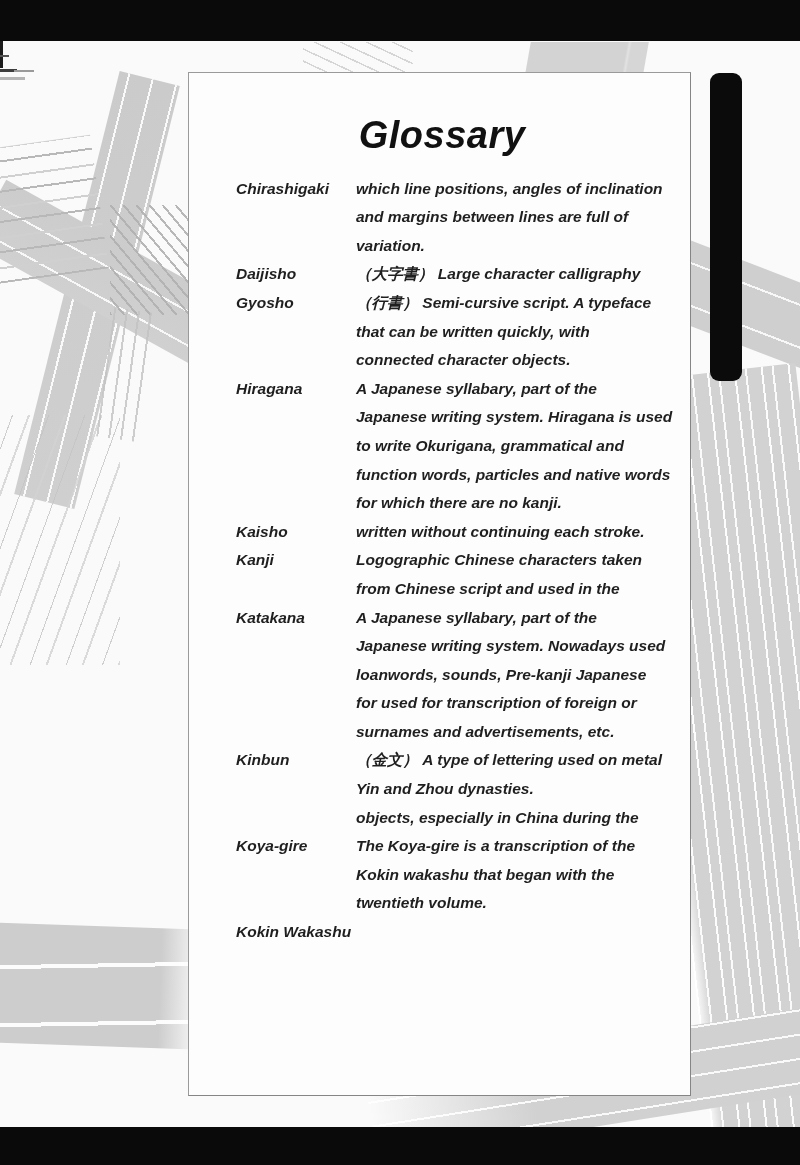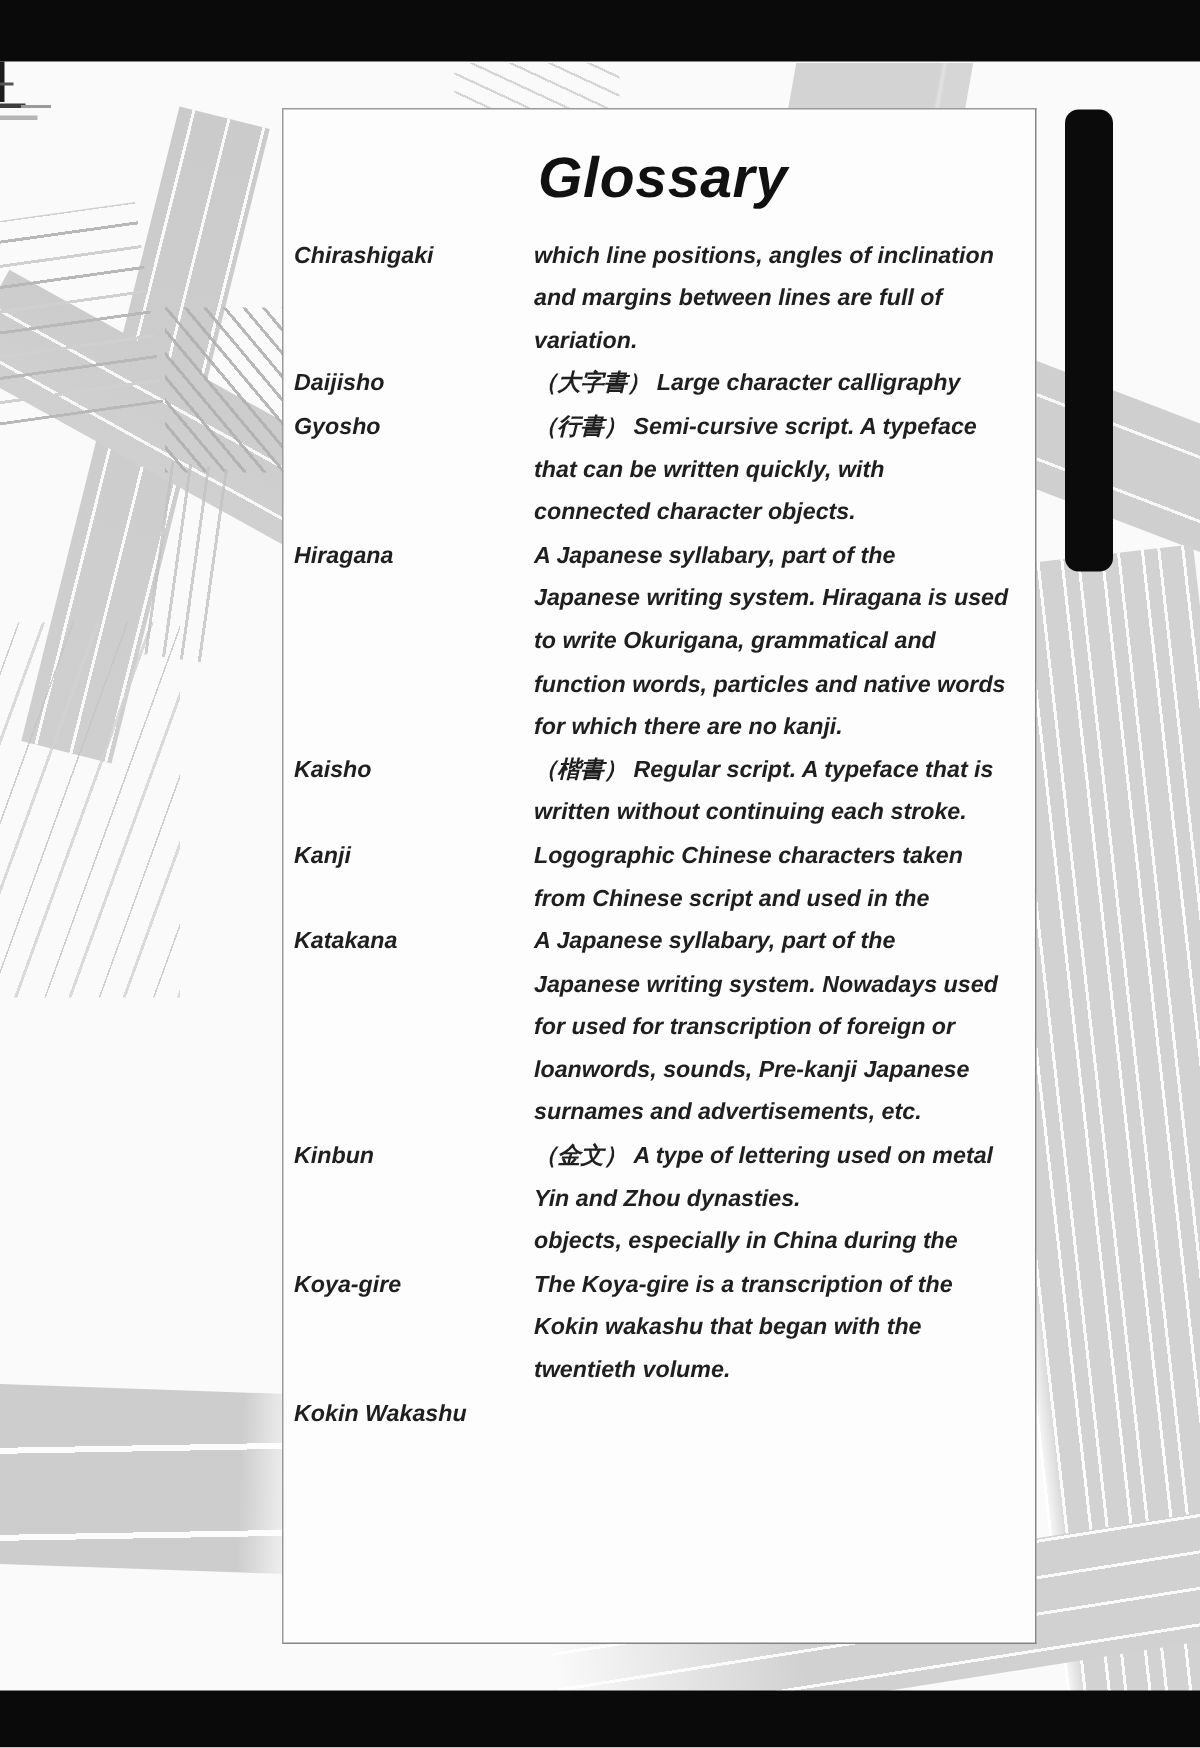"Glossary" .title { margin: 0 -> 16px }
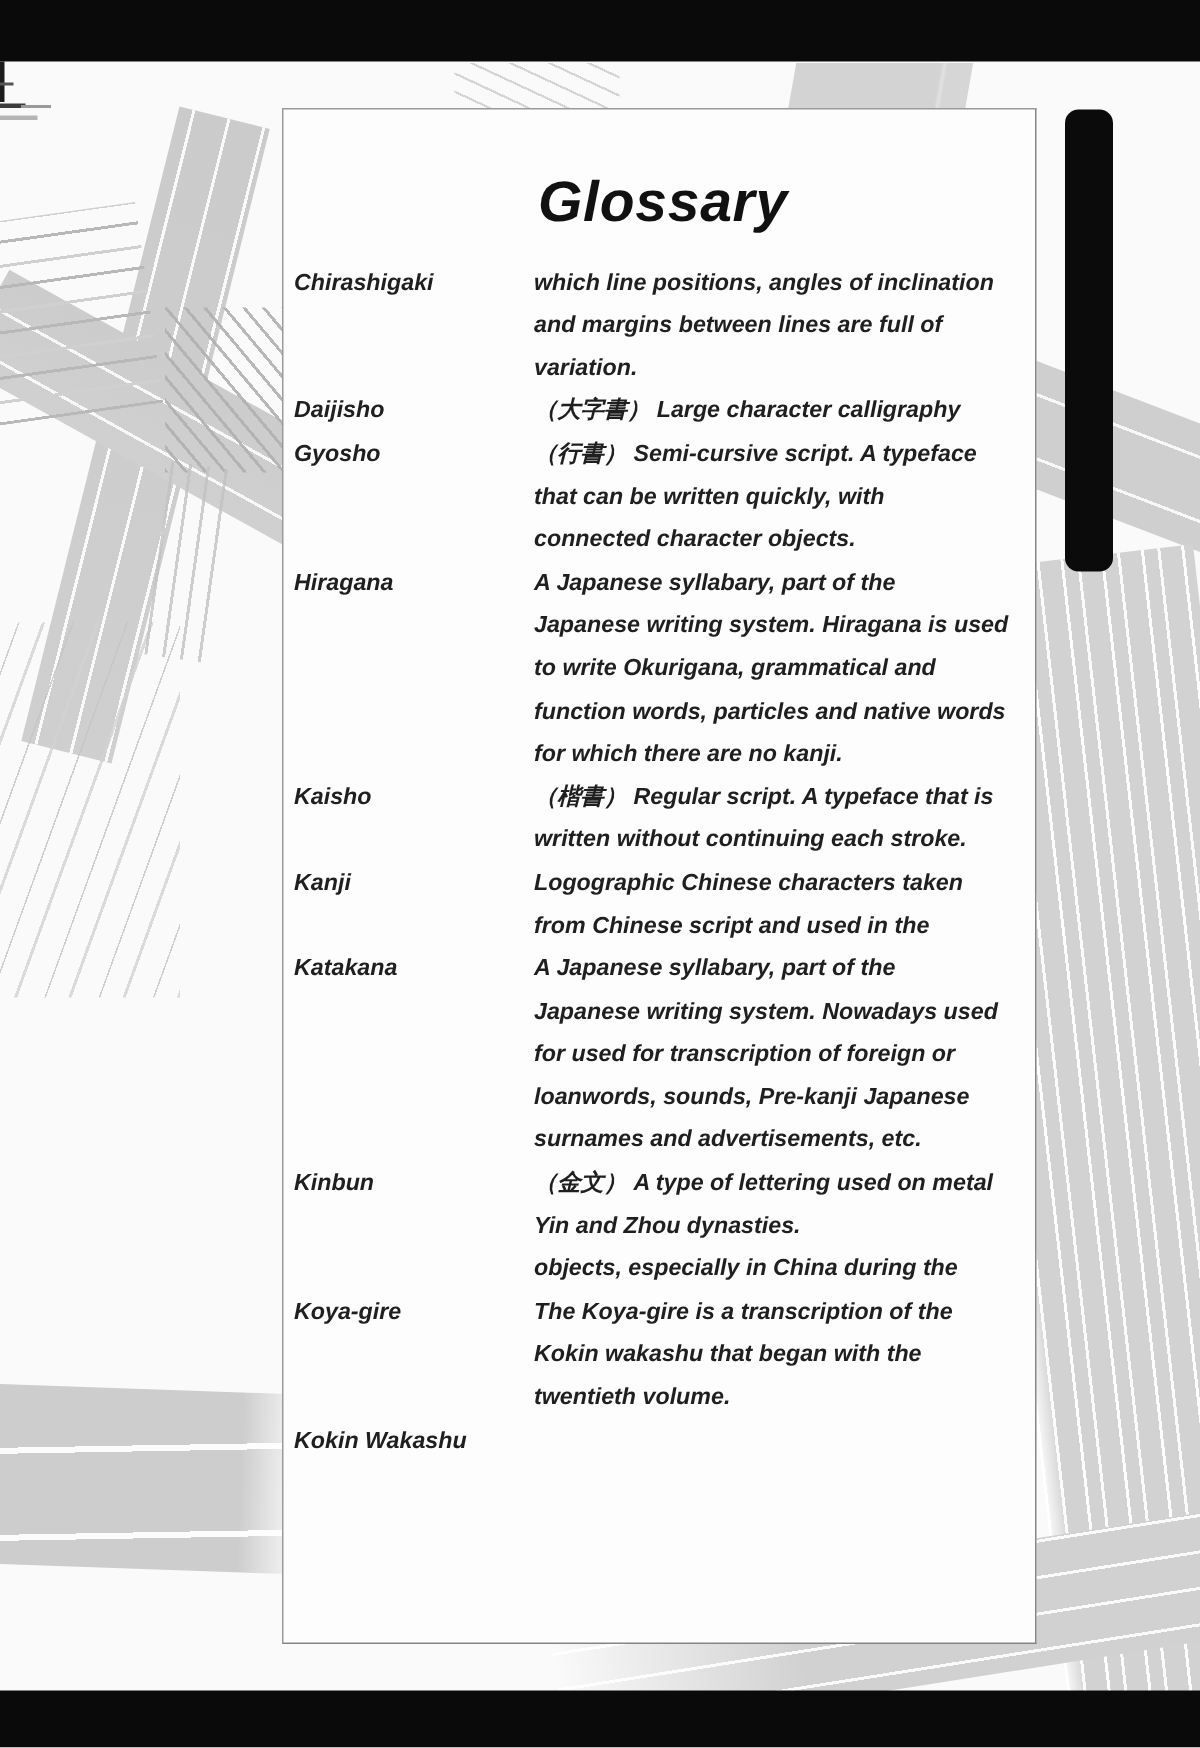"Chirashigaki" .term { margin-left: none -> 40px }
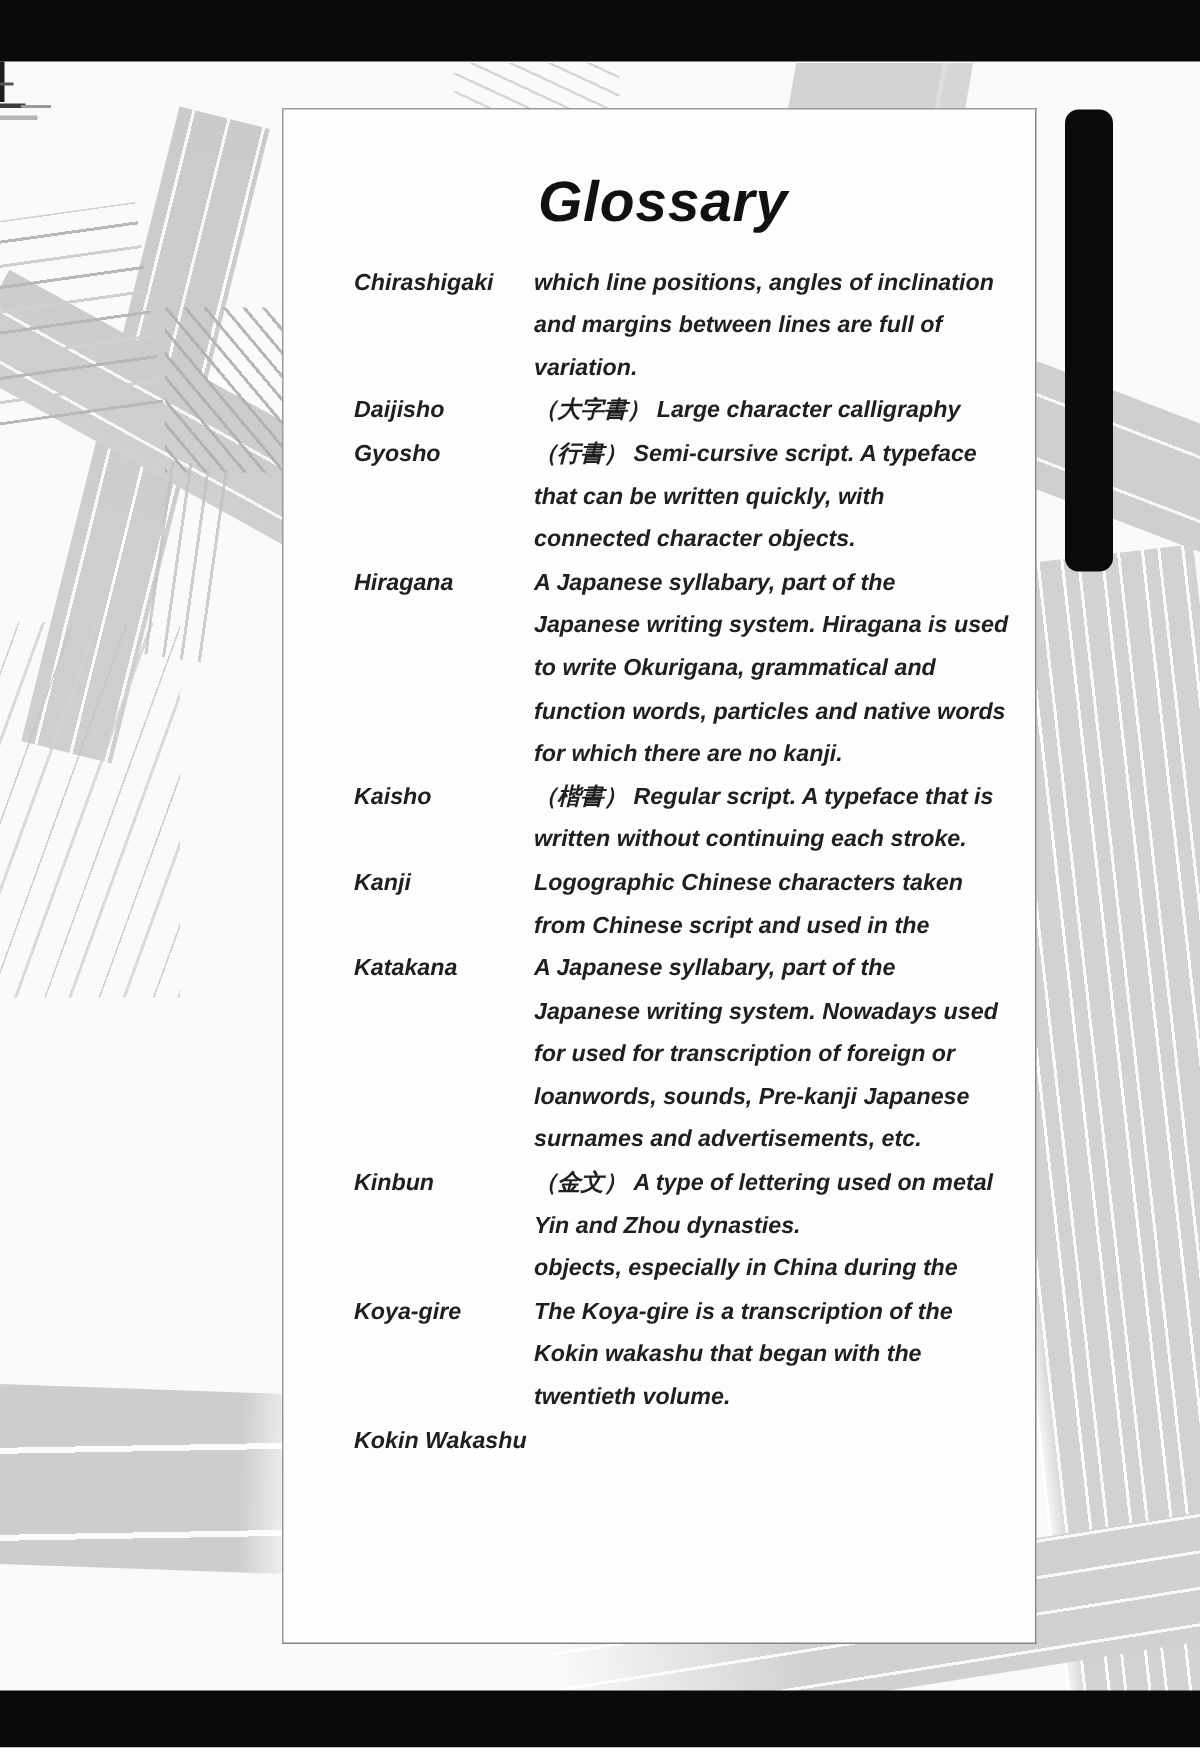"（楷書） Regular script. A typeface" div.def-line { html: <div>（楷書） Regular script. A typeface that is</div> -> none }
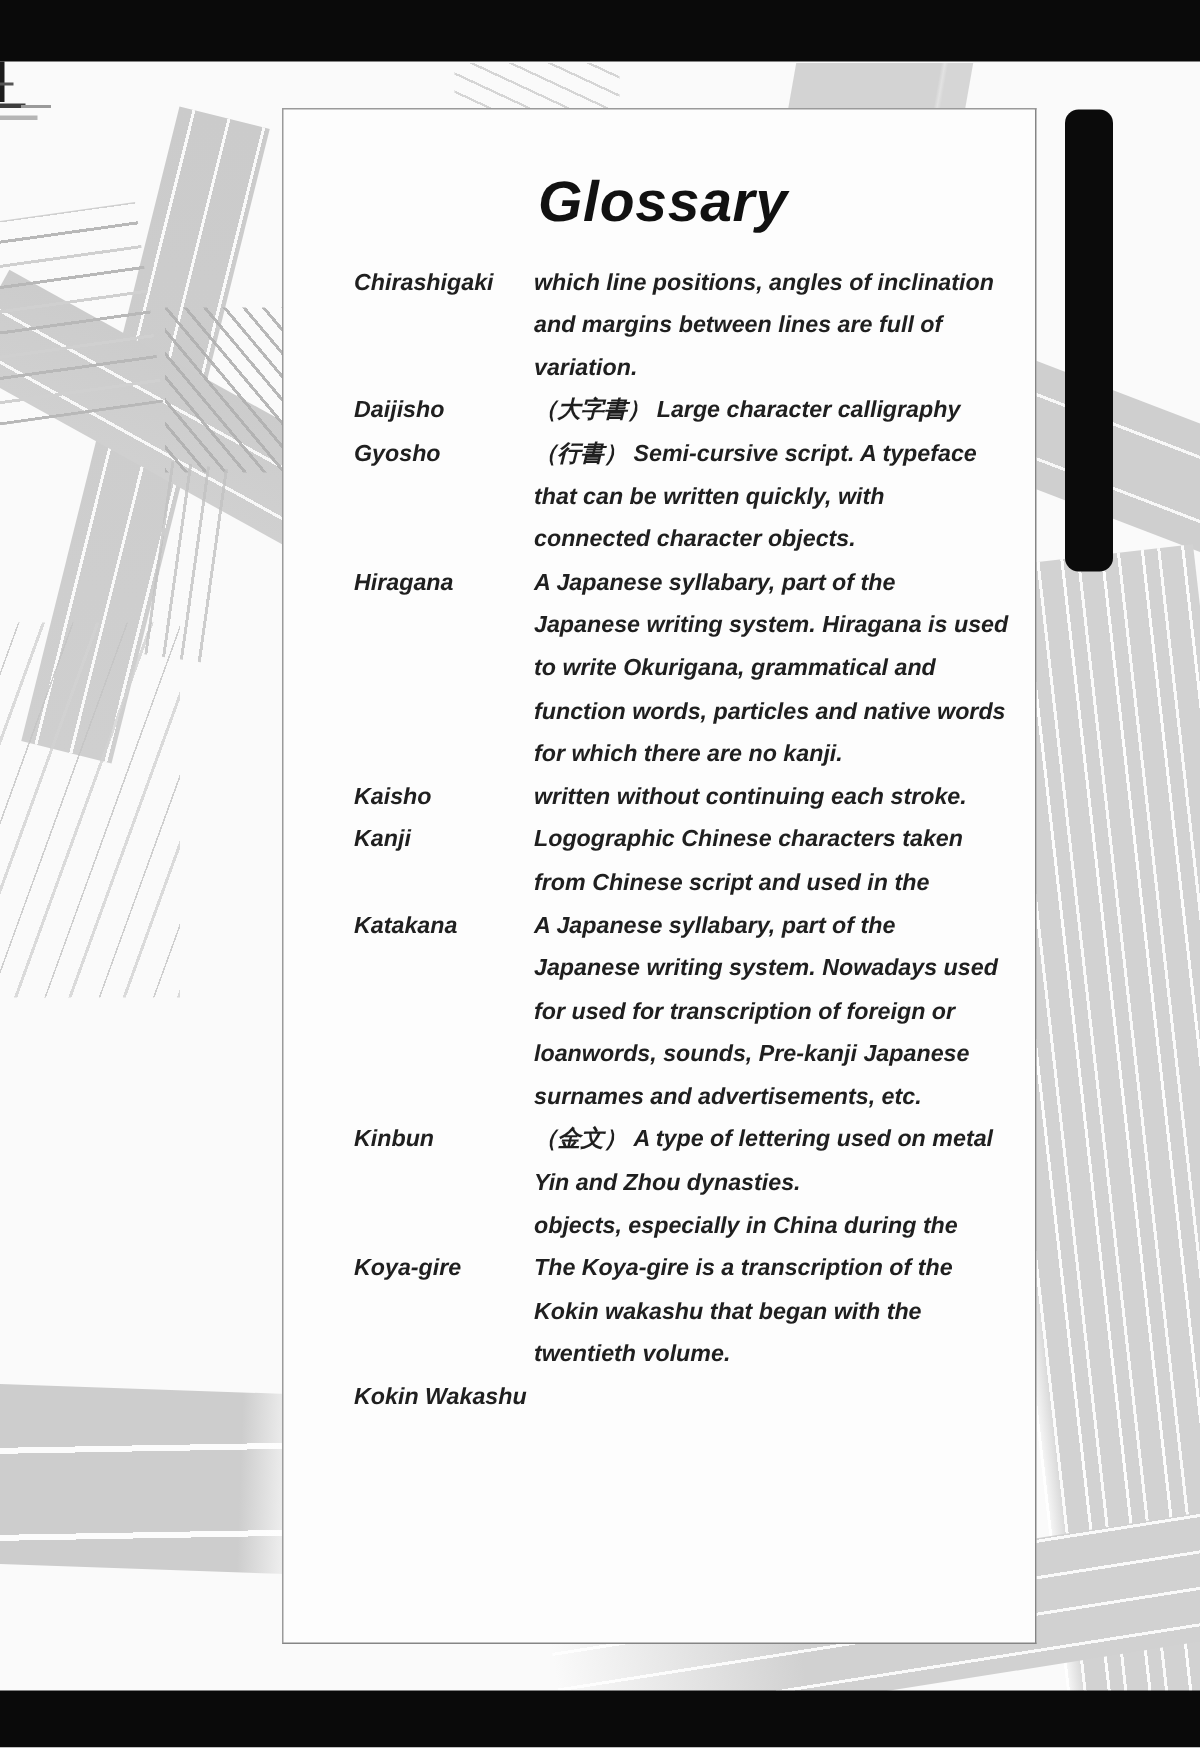"for used for transcription of" div.def-line { order: before "loanwords, sounds, Pre-kanji Japanese" -> after "loanwords, sounds, Pre-kanji Japanese" }
